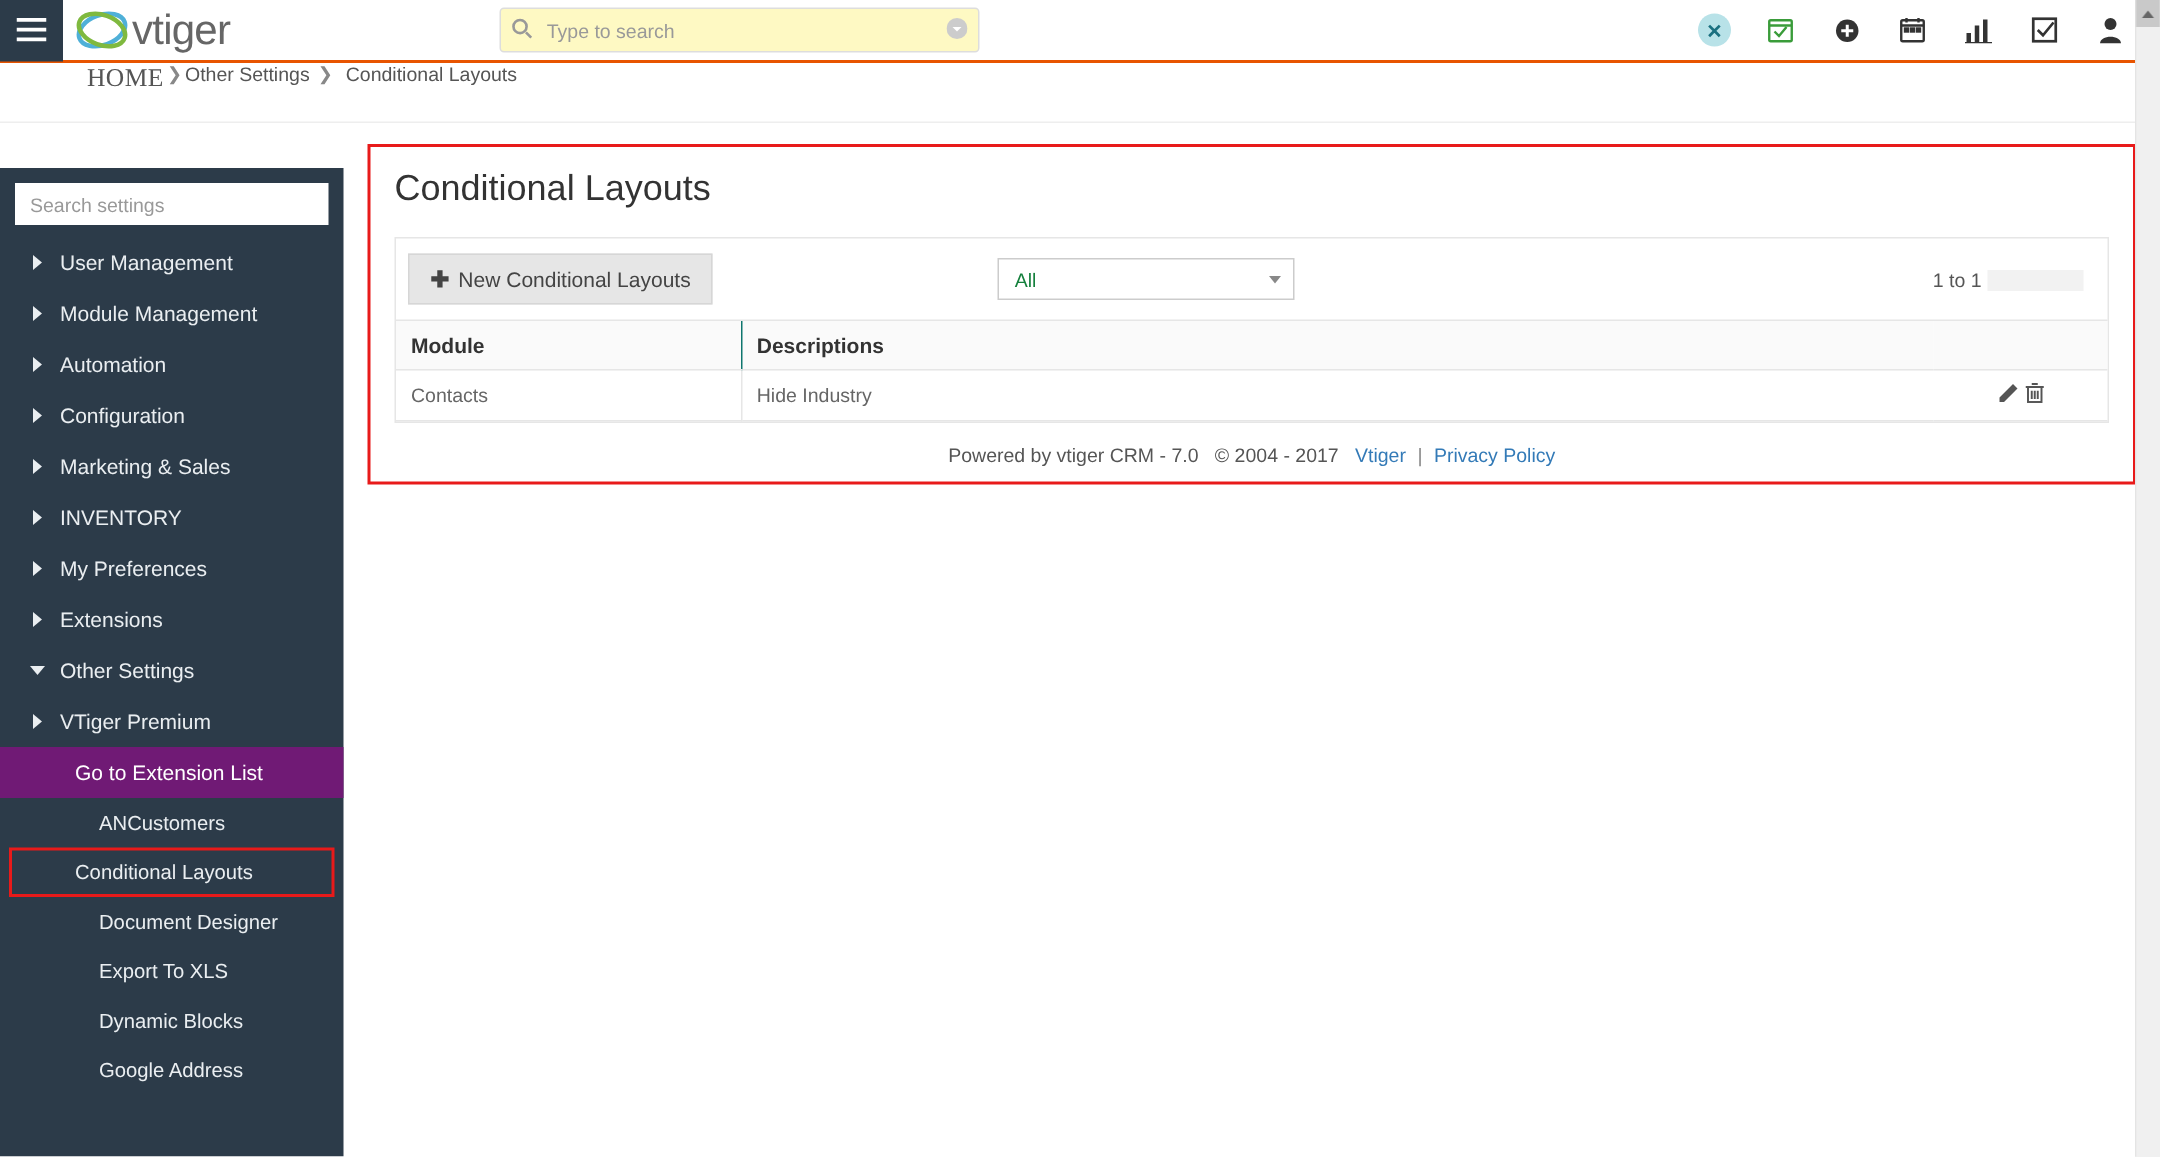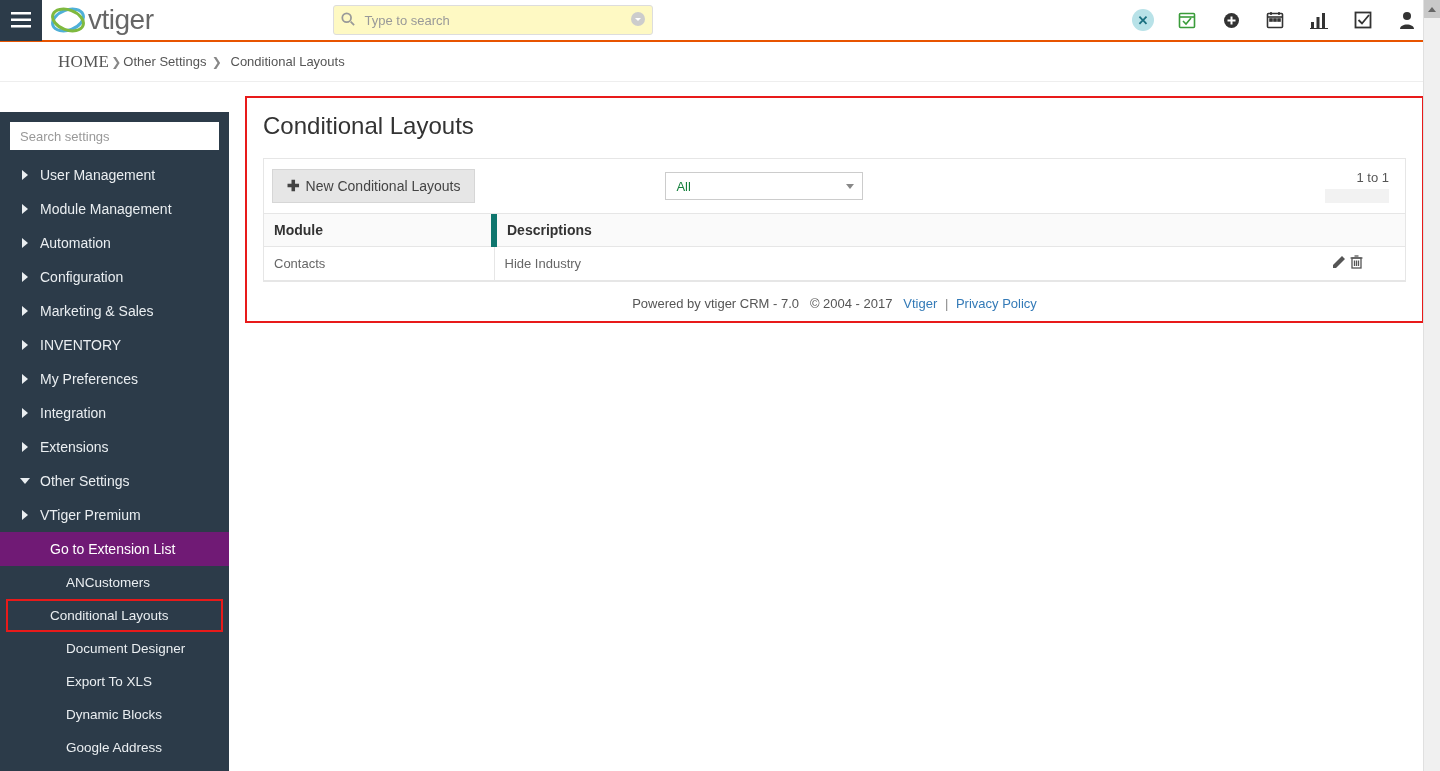"HOME" .breadcrumb-bar { align-items: center -> flex-start }
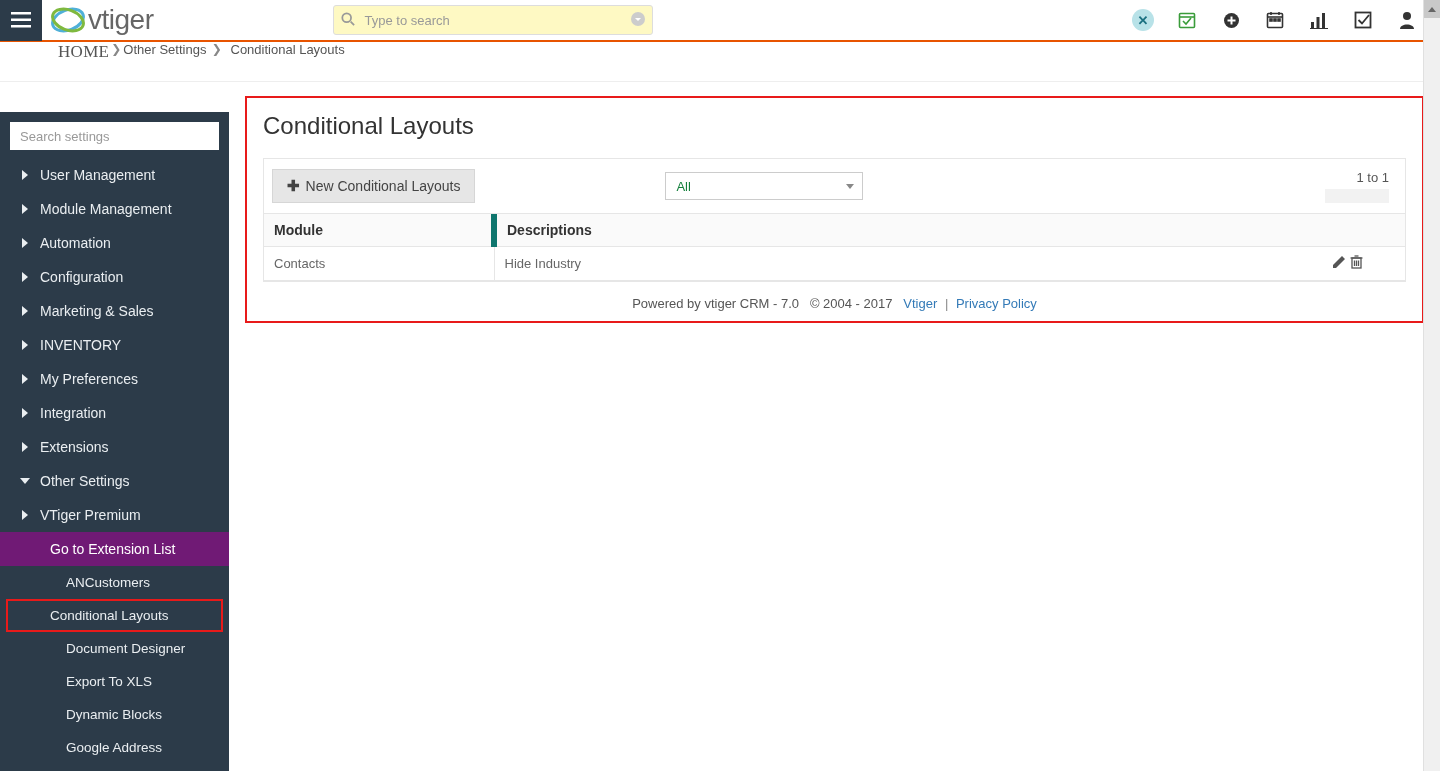"1 to 1" .page-info { flex-direction: column -> row }
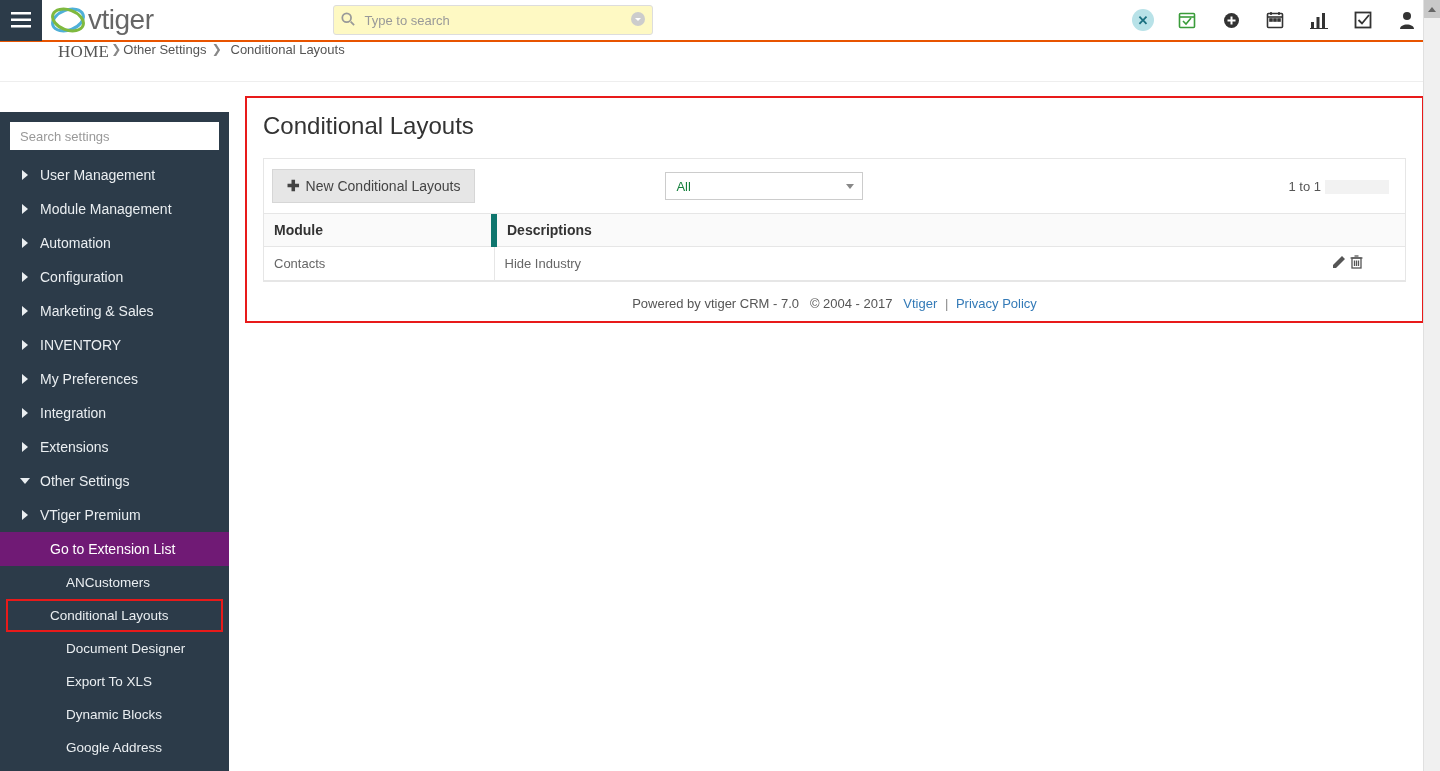"Module" table.data-table th.col-mod { border-right: 6px solid #0f766e -> 1px solid #0f766e }
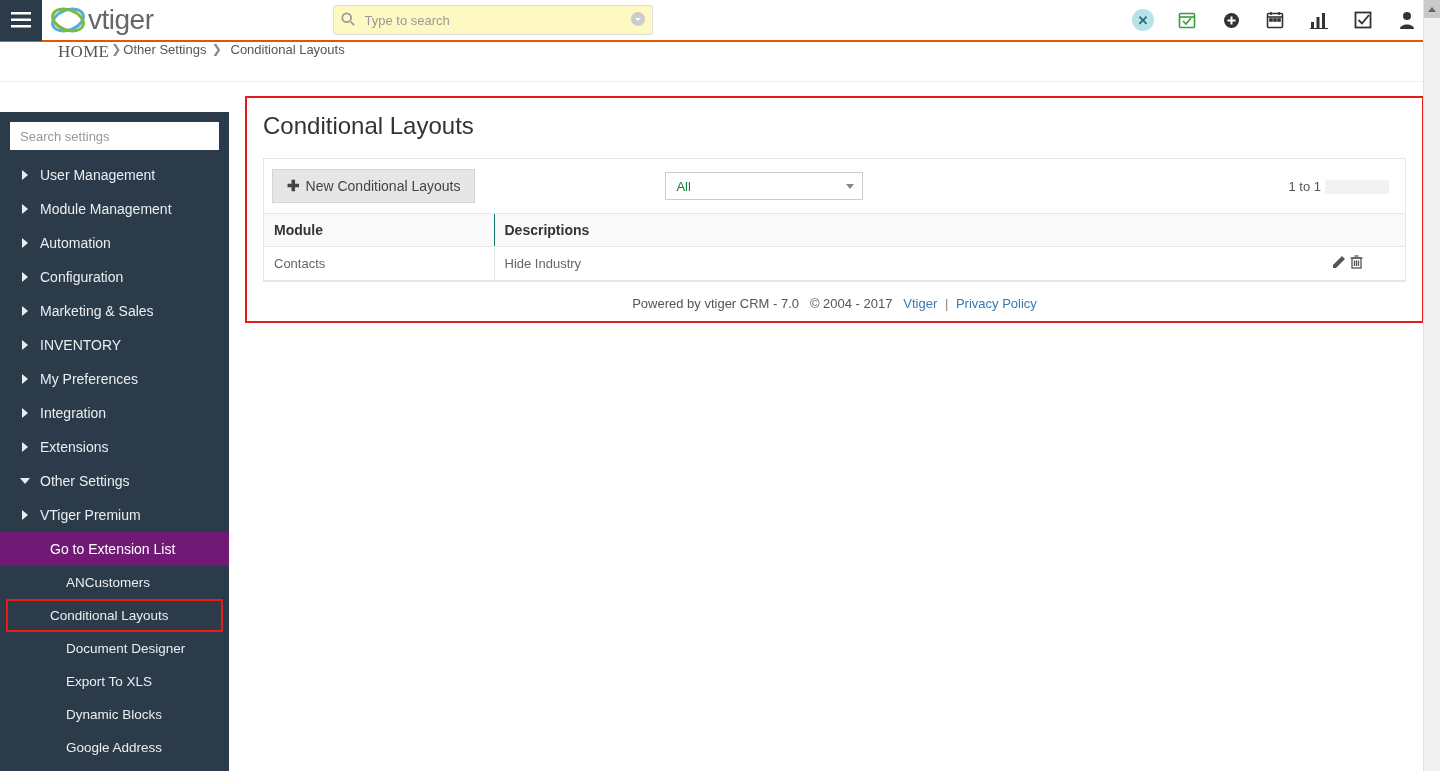"Integration" div.nav-item { html: <div> <span> <svg> <path></path> </svg> </span> <span>Integration</span> </div> -> none }
